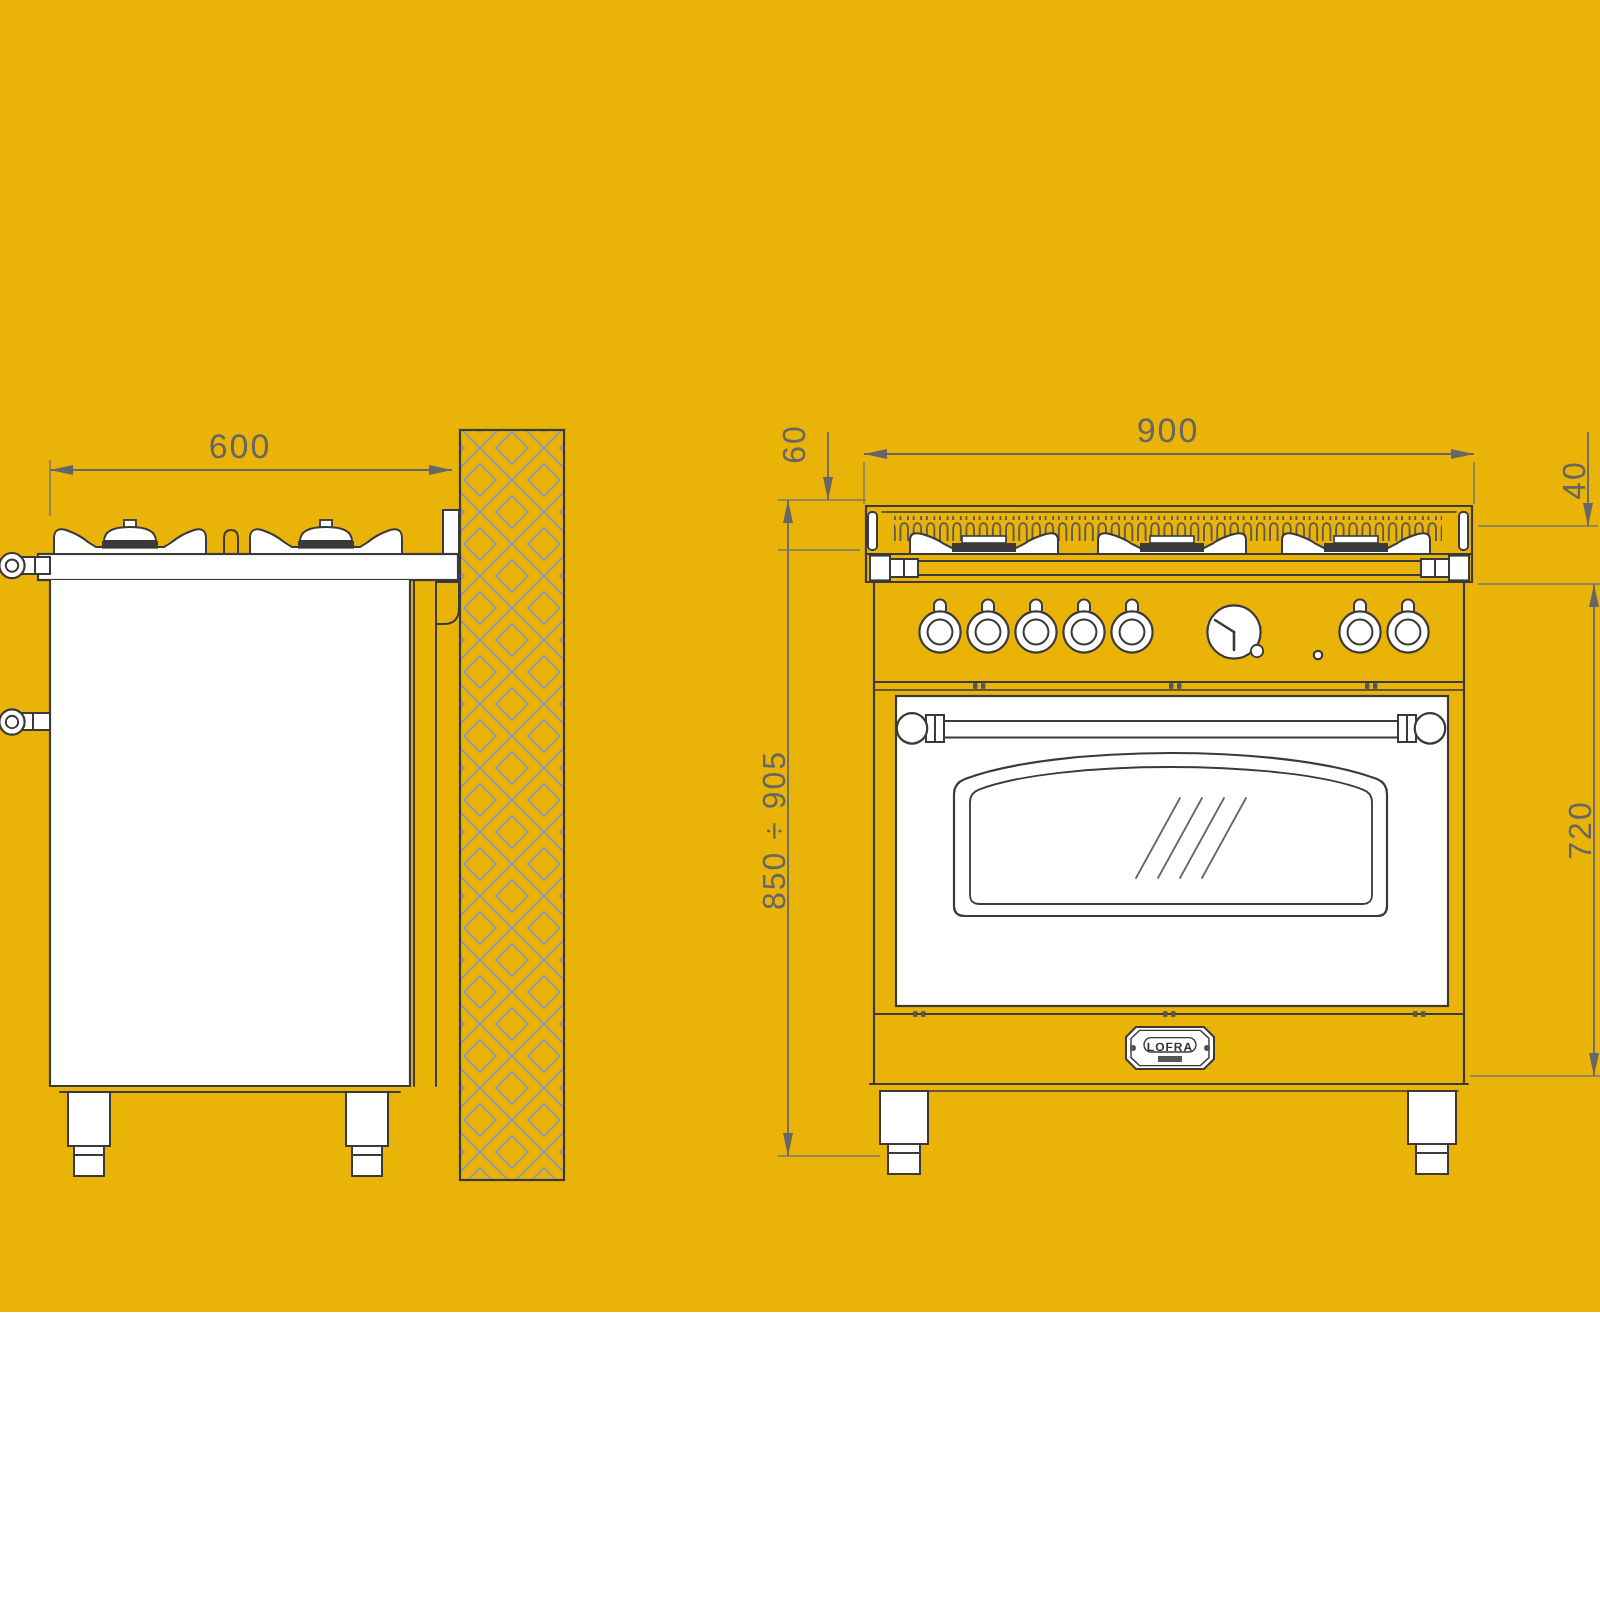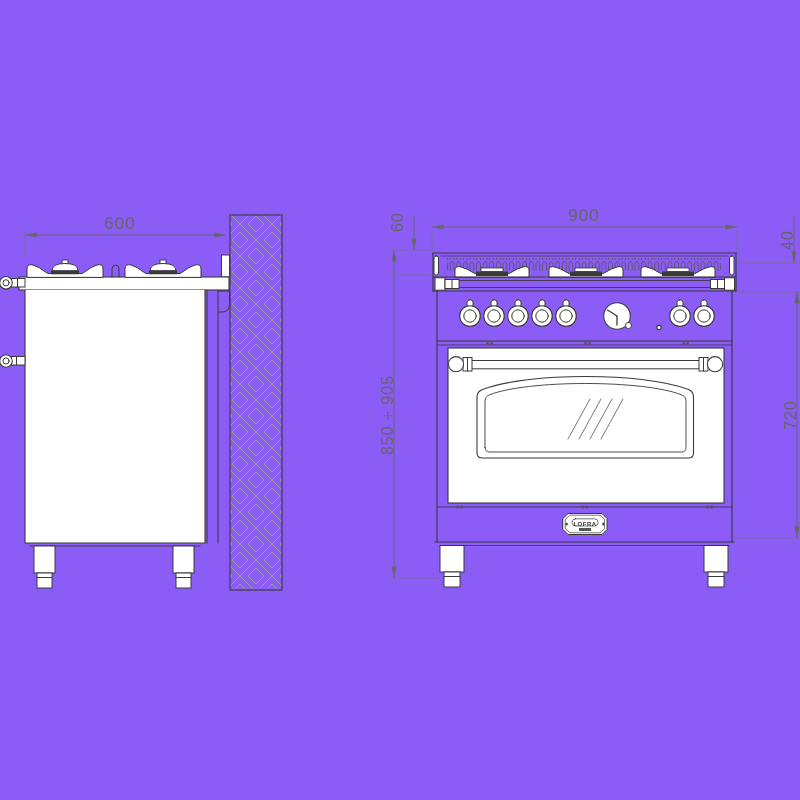"600" .stage { background: #8b5cf6 -> #eab308; height: 800px -> 656px }
